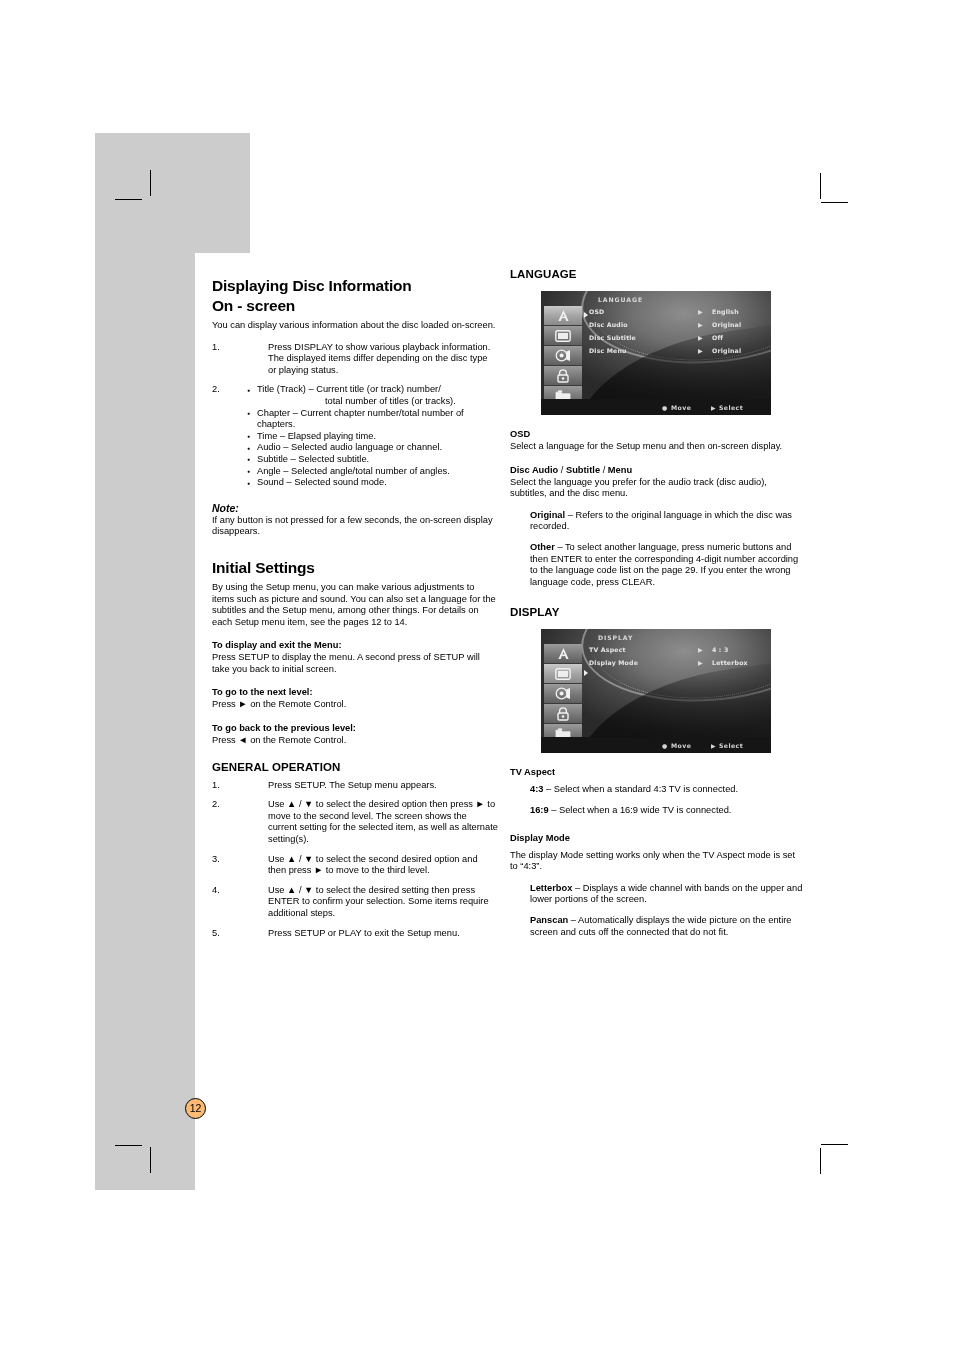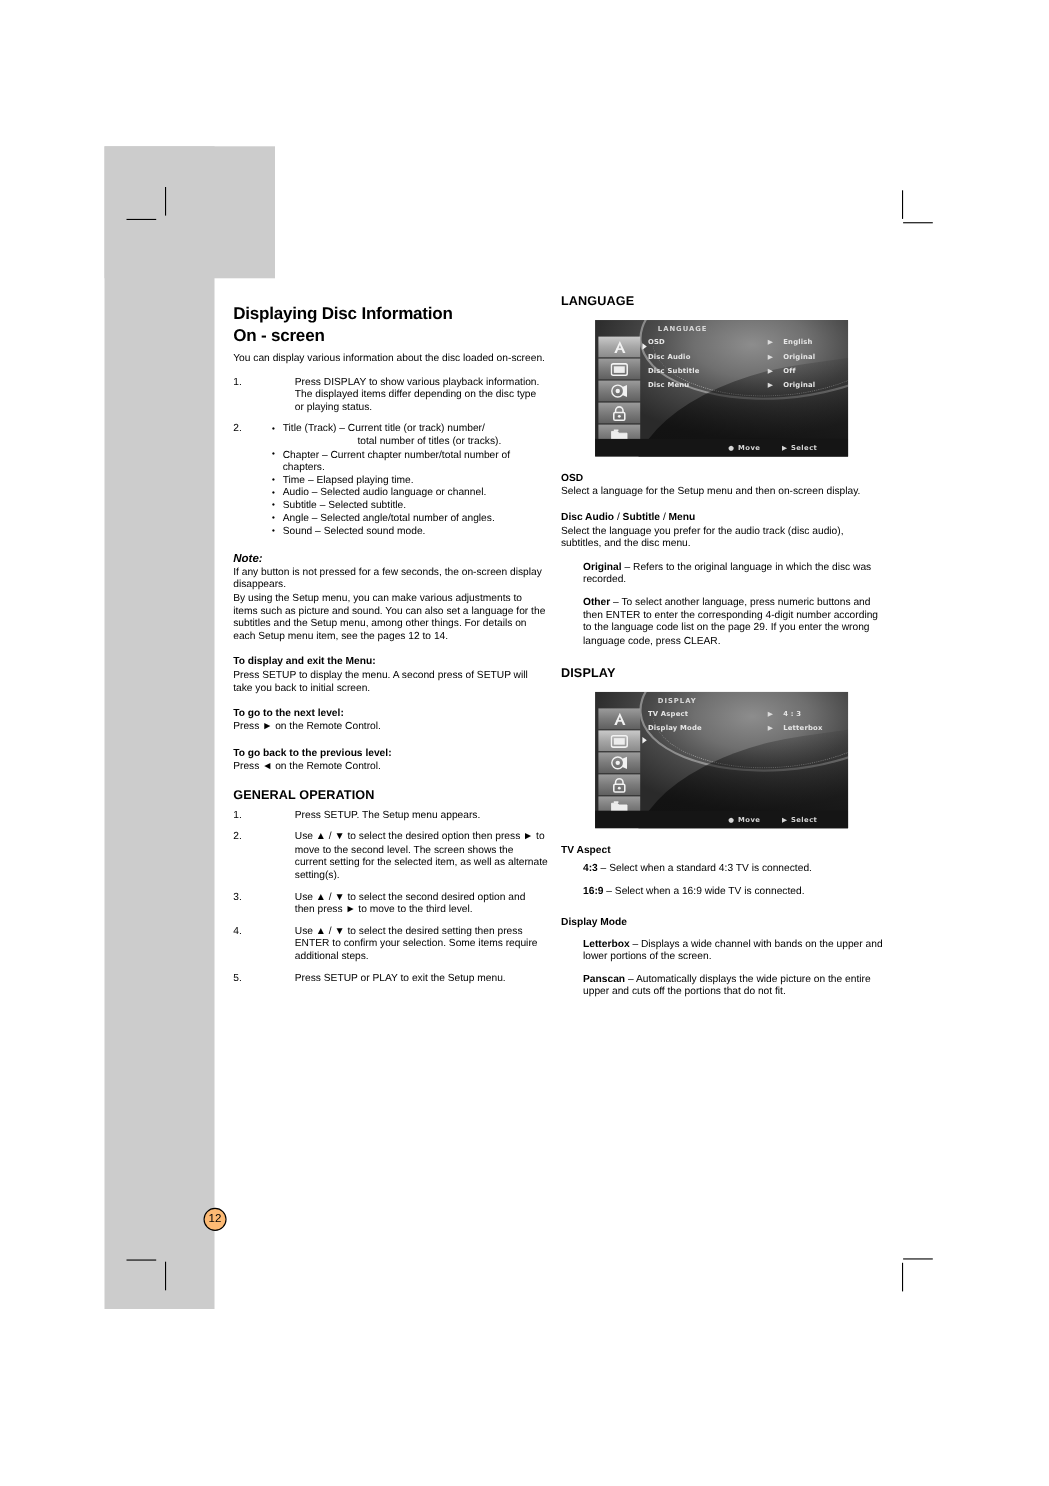"Initial Settings" h1.title { html: none -> <h1>Initial Settings</h1> }
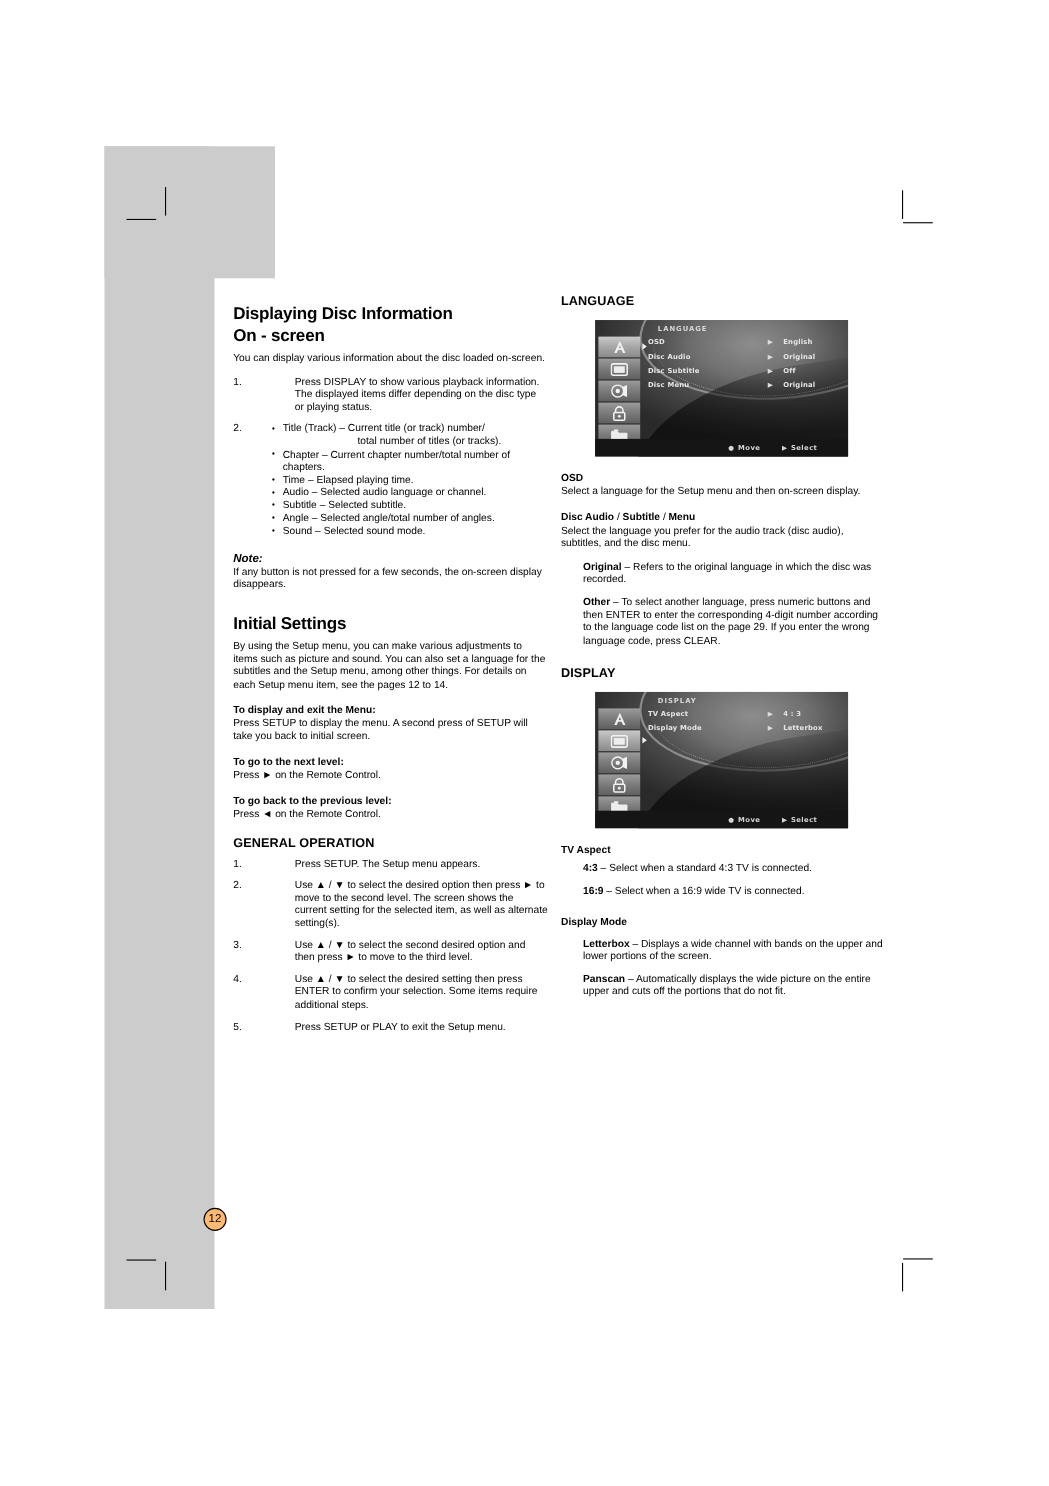"The display Mode setting works" p.body { html: none -> <p>The display Mode setting works only when the TV Aspect mode is set to “4:3”.</p> }
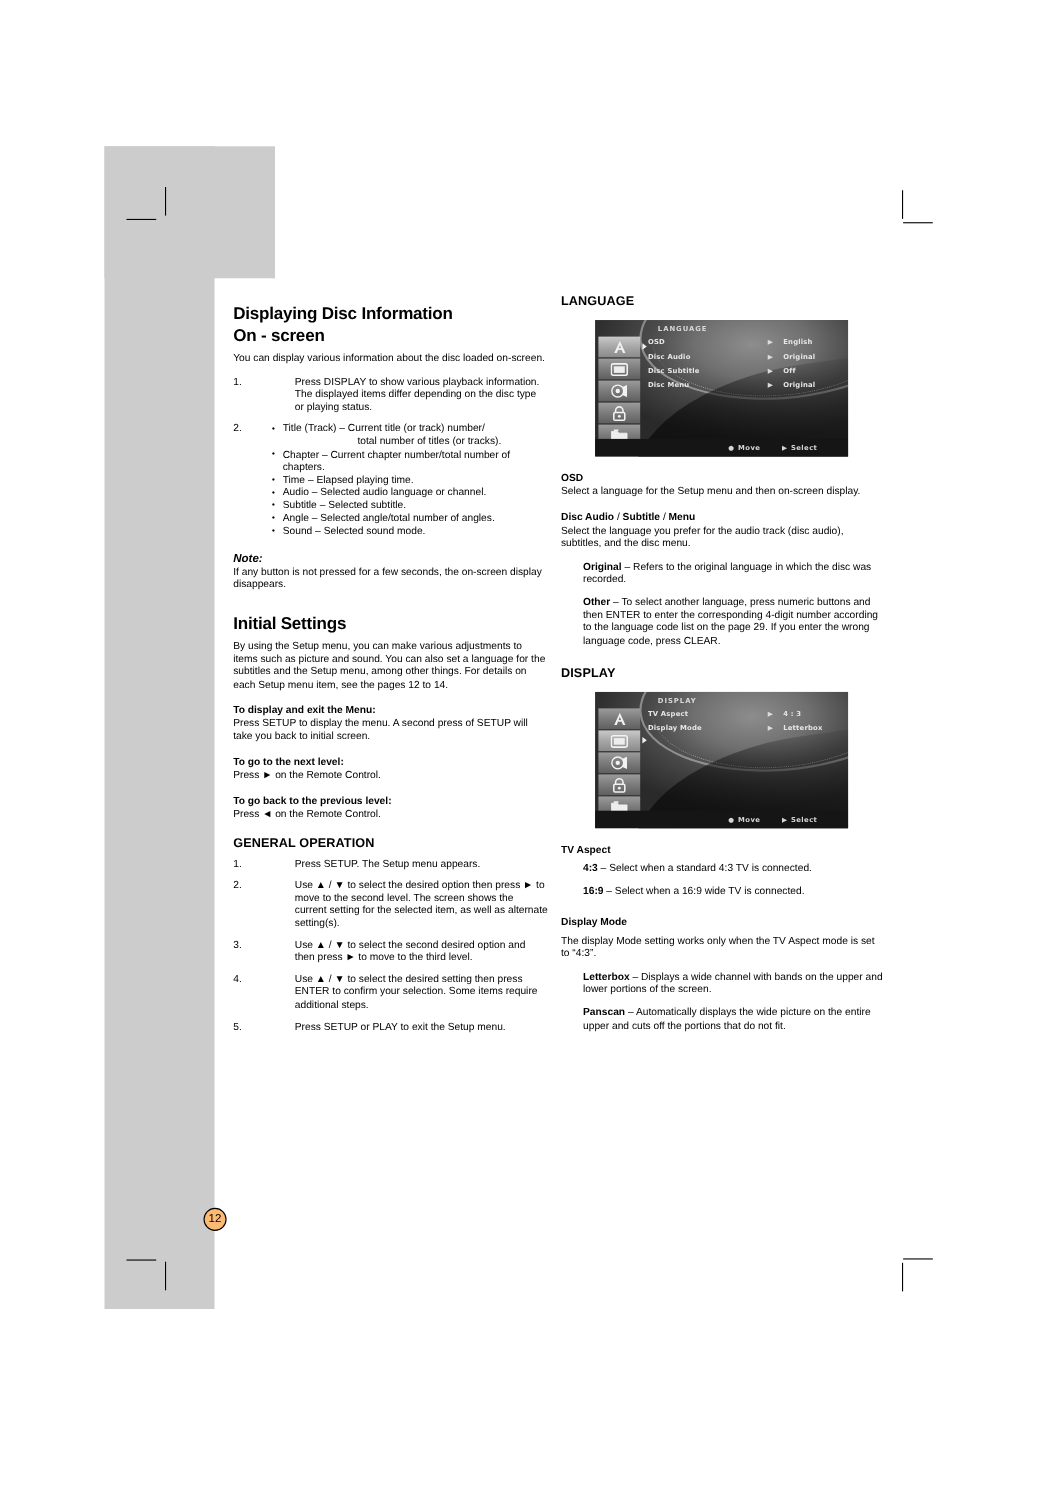"– Automatically displays the wide" span { text: upper and cuts off the portions -> screen and cuts off the connected }
